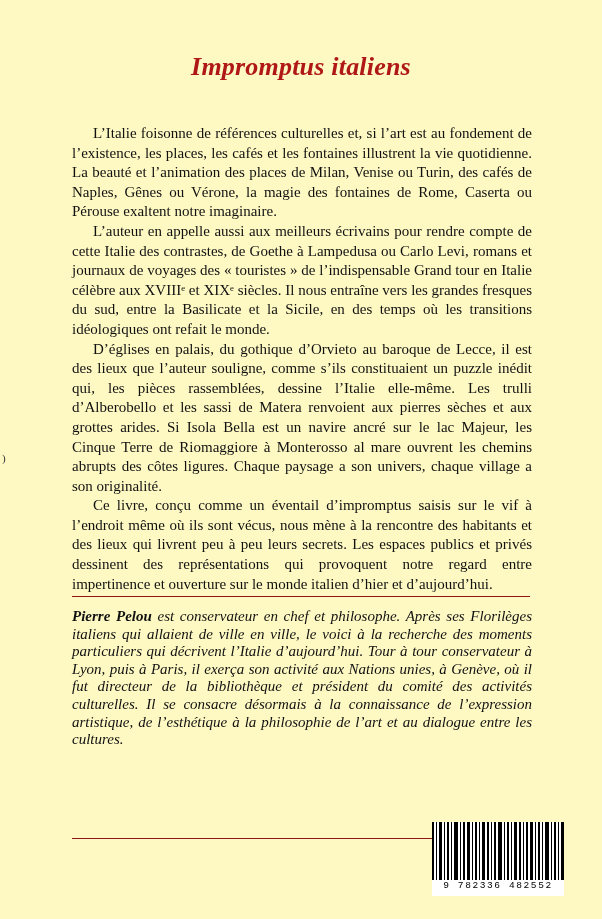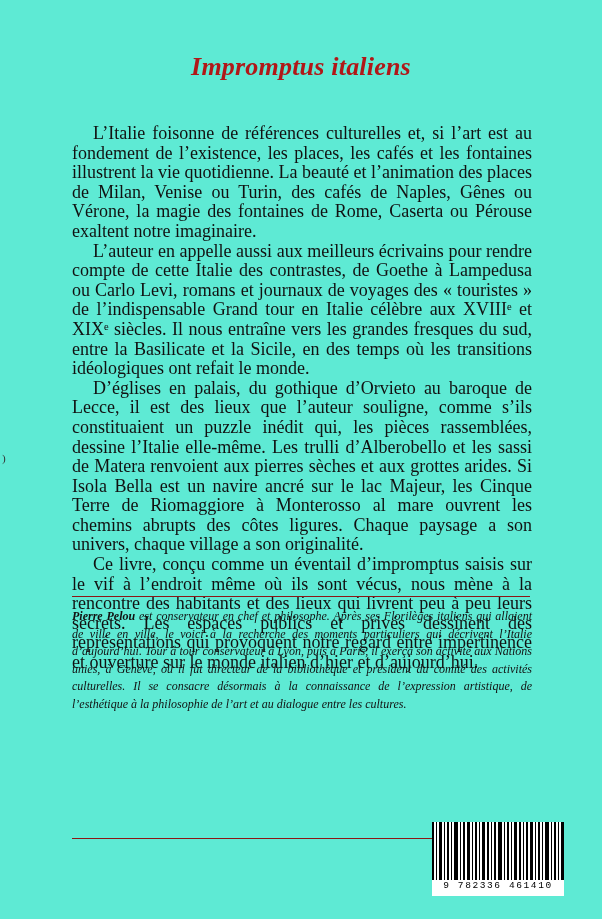"Impromptus italiens" .page { background: #5eead4 -> #fef9c3 }
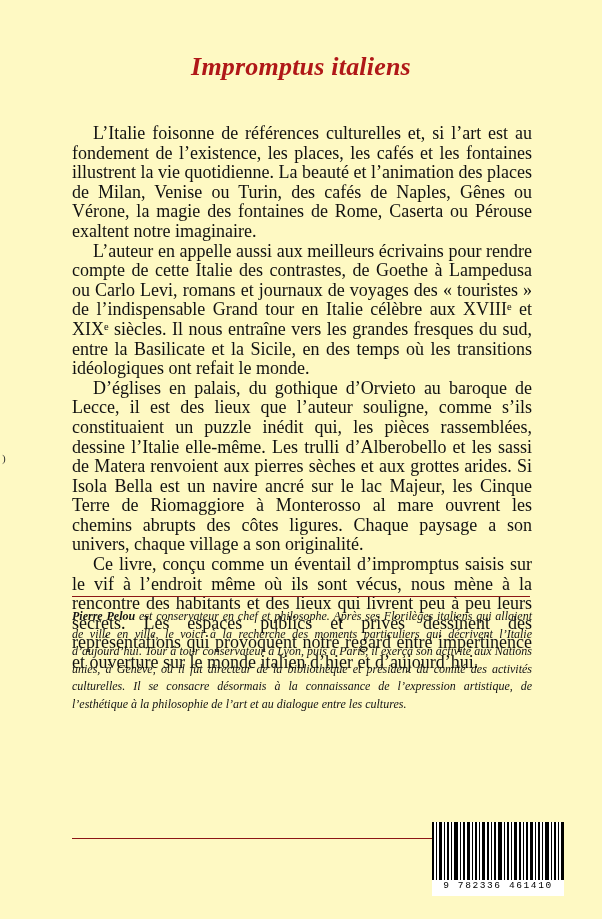"L’Italie foisonne de références" .body-text { font-size: 18px -> 15px }
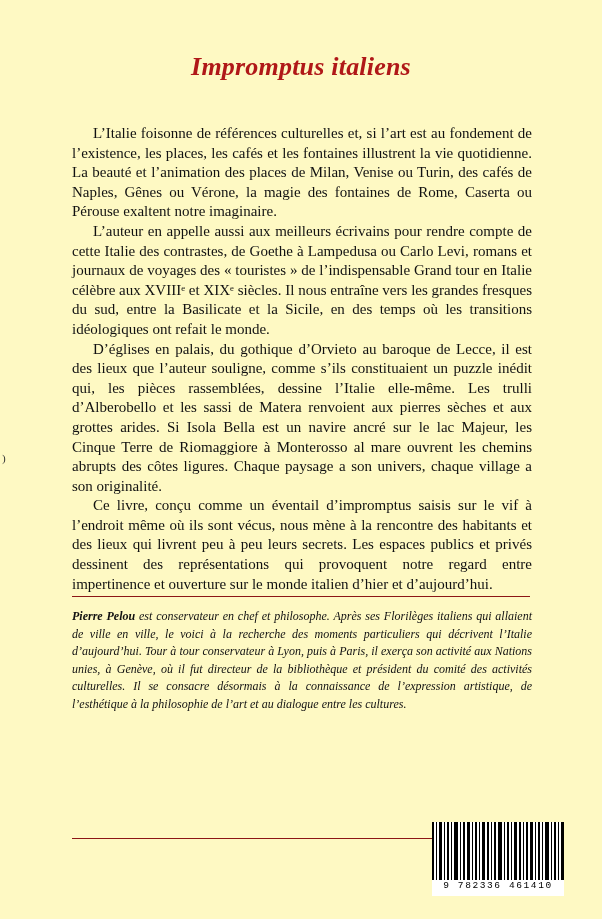"Pierre Pelou est conservateur en" .bio { font-size: 12px -> 15px }
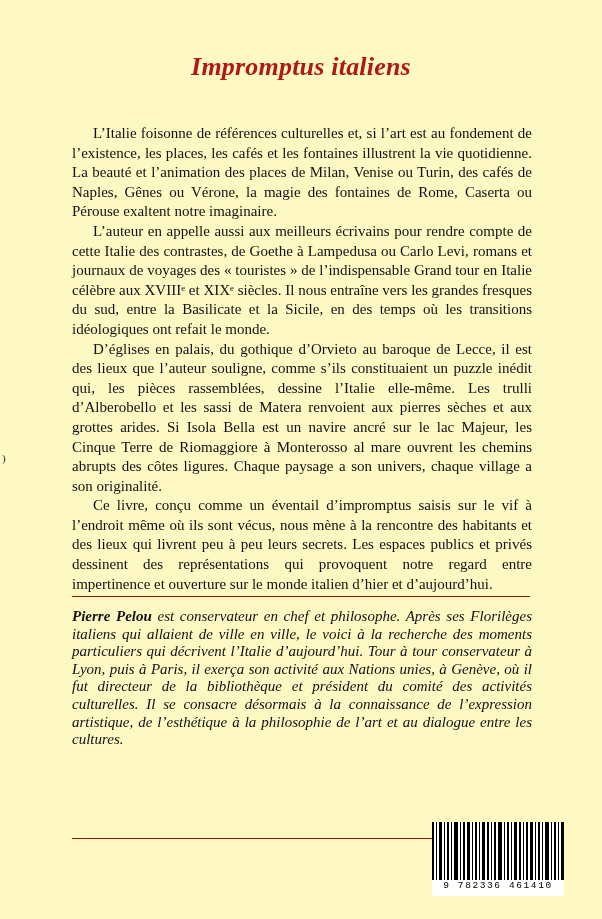"9 782336 461410" div.barcode-digits { text: 461410 -> 482552 }
